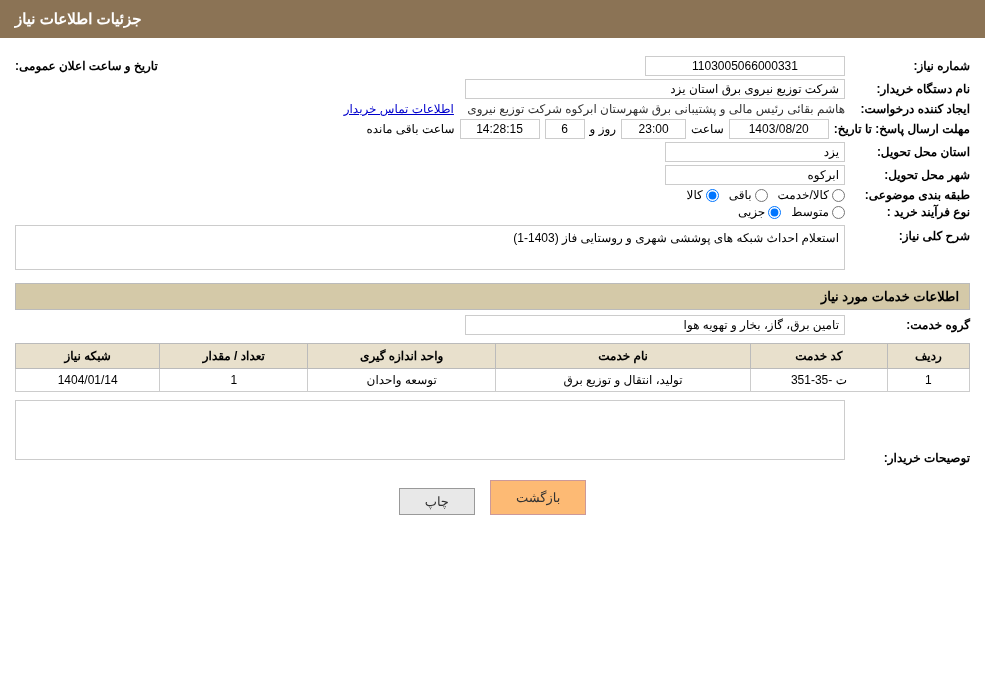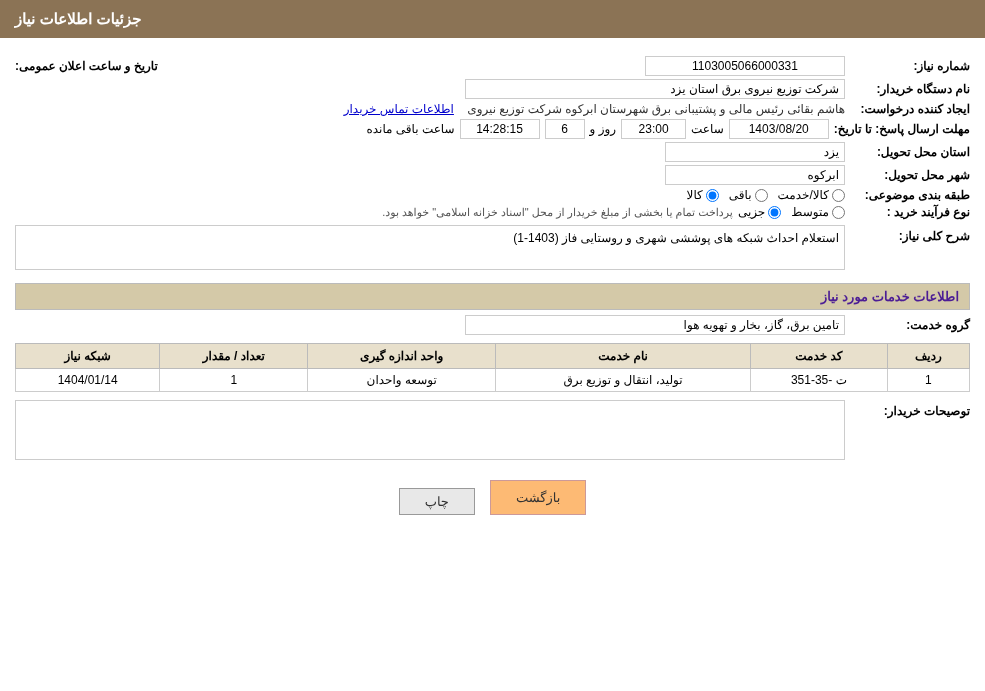"پرداخت تمام یا بخشی از" span.note-text { html: <span>پرداخت تمام یا بخشی از مبلغ خریدار از محل "اسناد خزانه اسلامی" خواهد بود.</span> -> none }
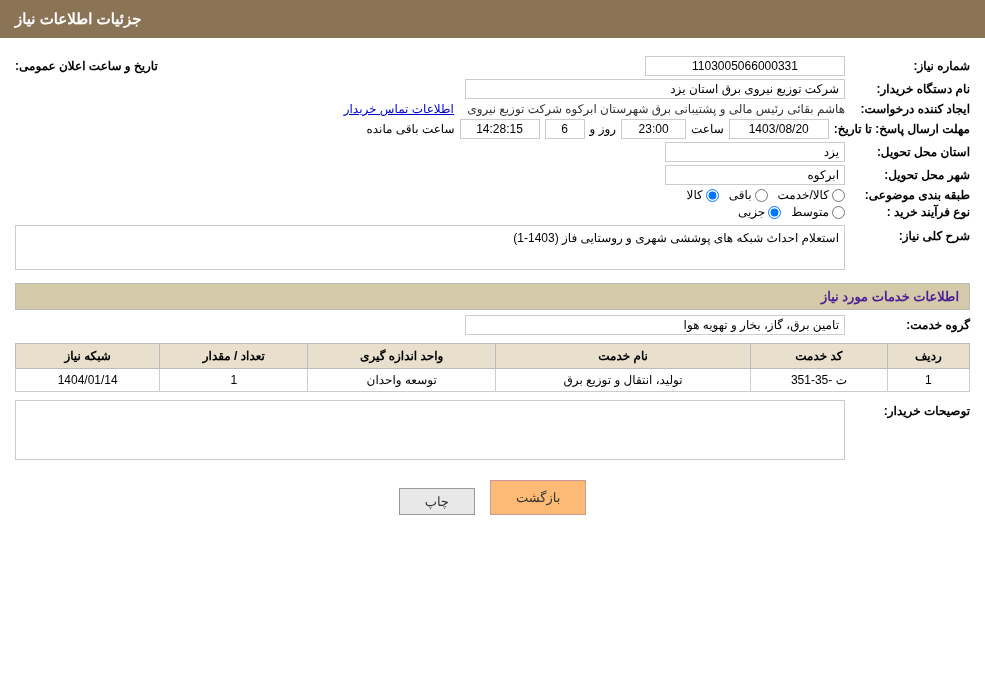"اطلاعات خدمات مورد نیاز" .section-title { color: #4c1d95 -> #000000 }
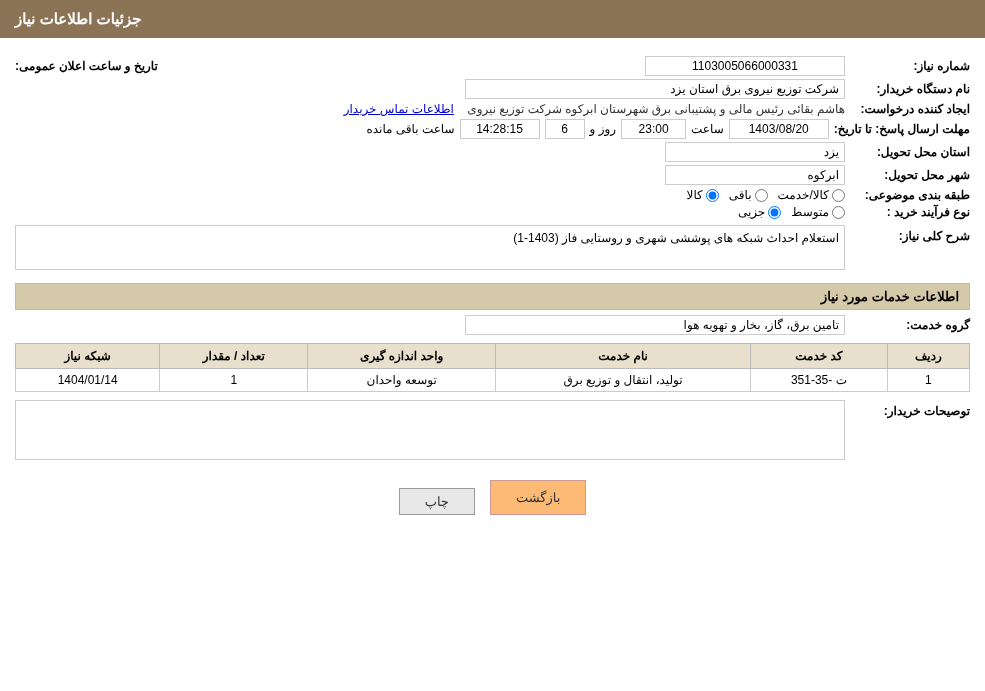"توصیحات خریدار:" div.row-line { align-items: flex-start -> flex-end }
